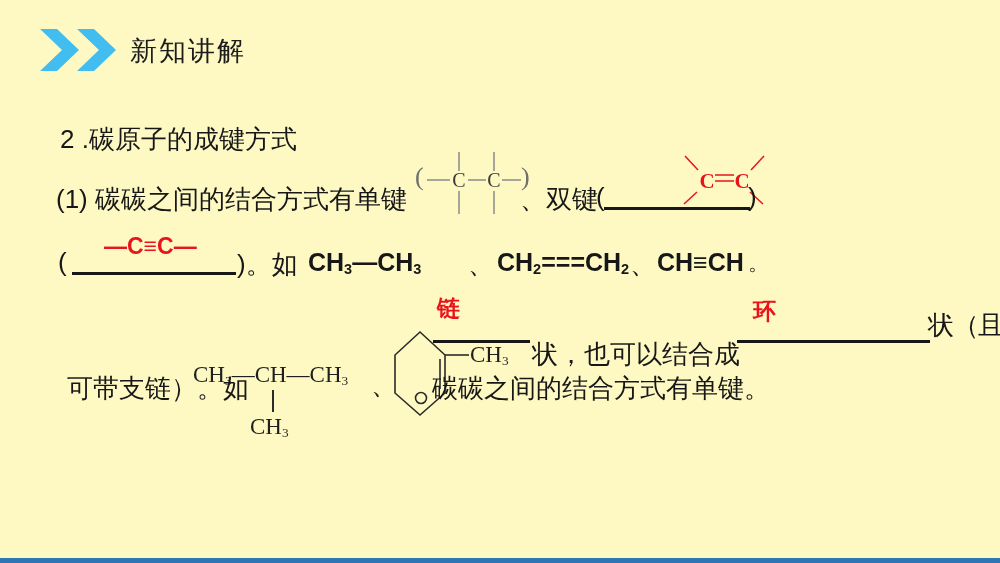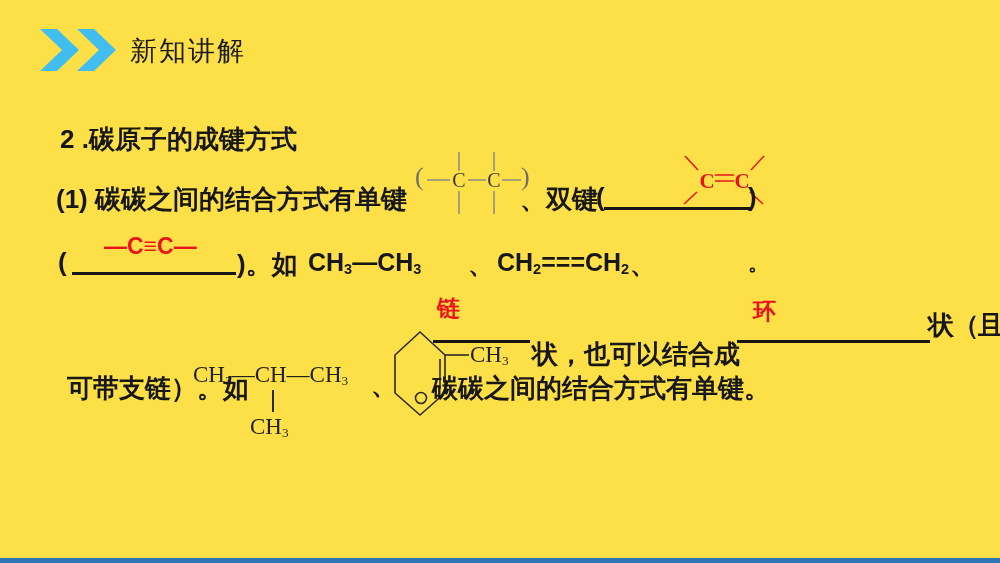"新知讲解" .slide { background: #fde047 -> #fef9c3 }
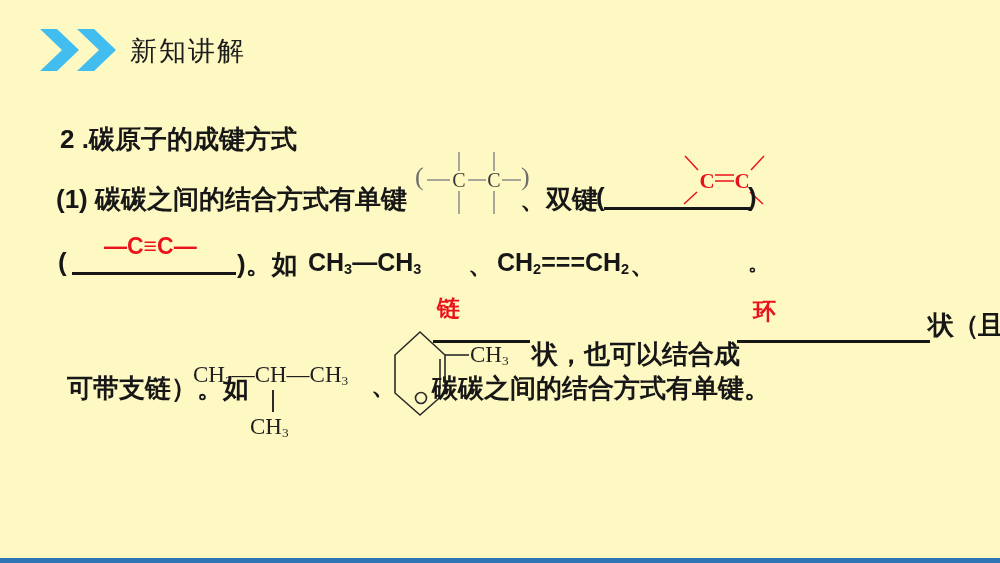"2 .碳原子的成键方式" .body-text { font-weight: bold -> normal }
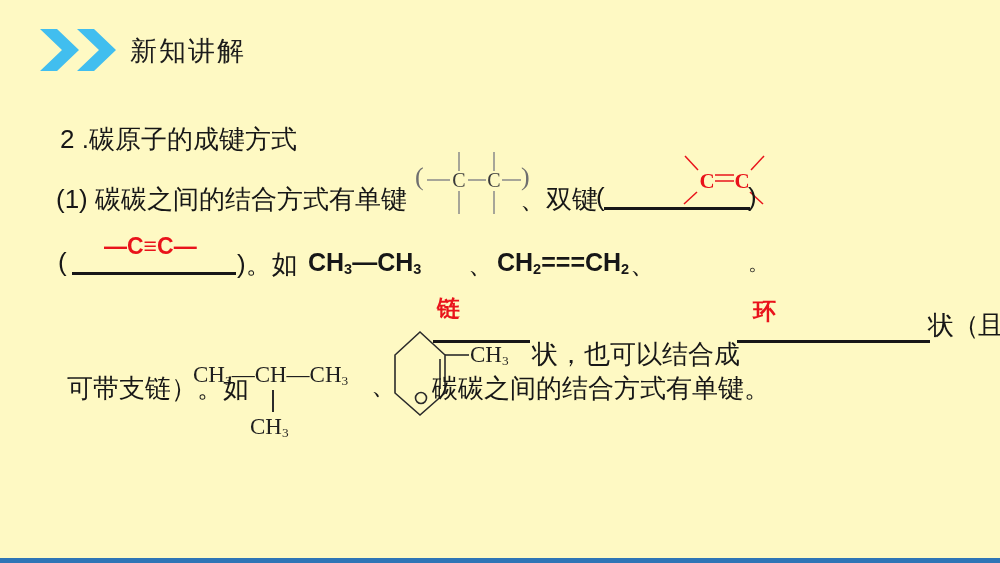"CH≡CH" span.abs { html: none -> <span>CH≡CH</span> }
